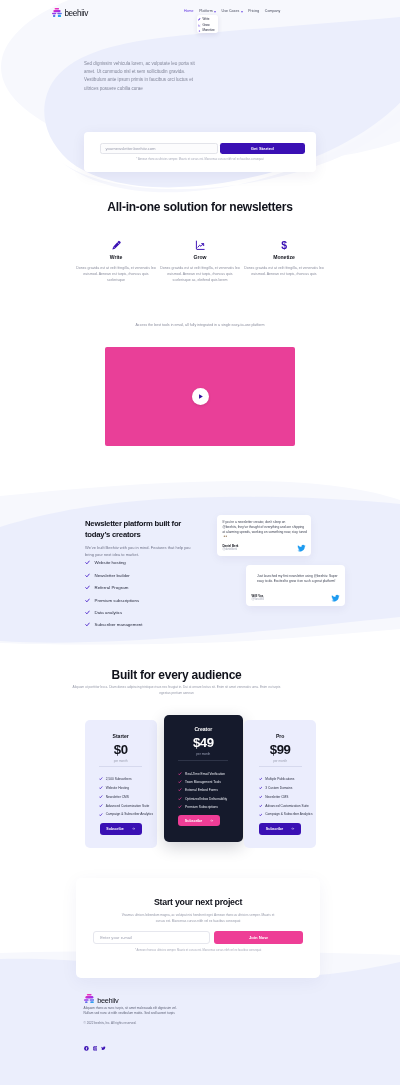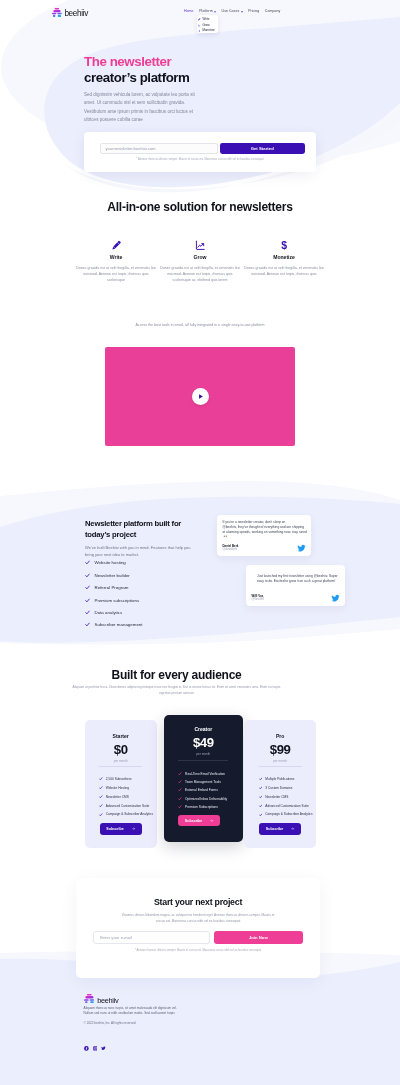"The newsletter" h1 { html: <h1> <span>The newsletter</span><br> <span>creator’s platform</span> </h1> -> none }
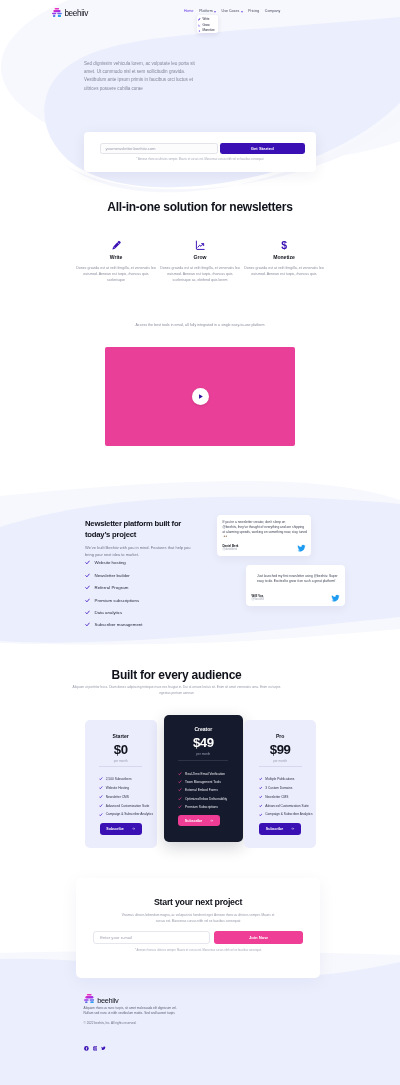"today’s project" span { text: project -> creators }
